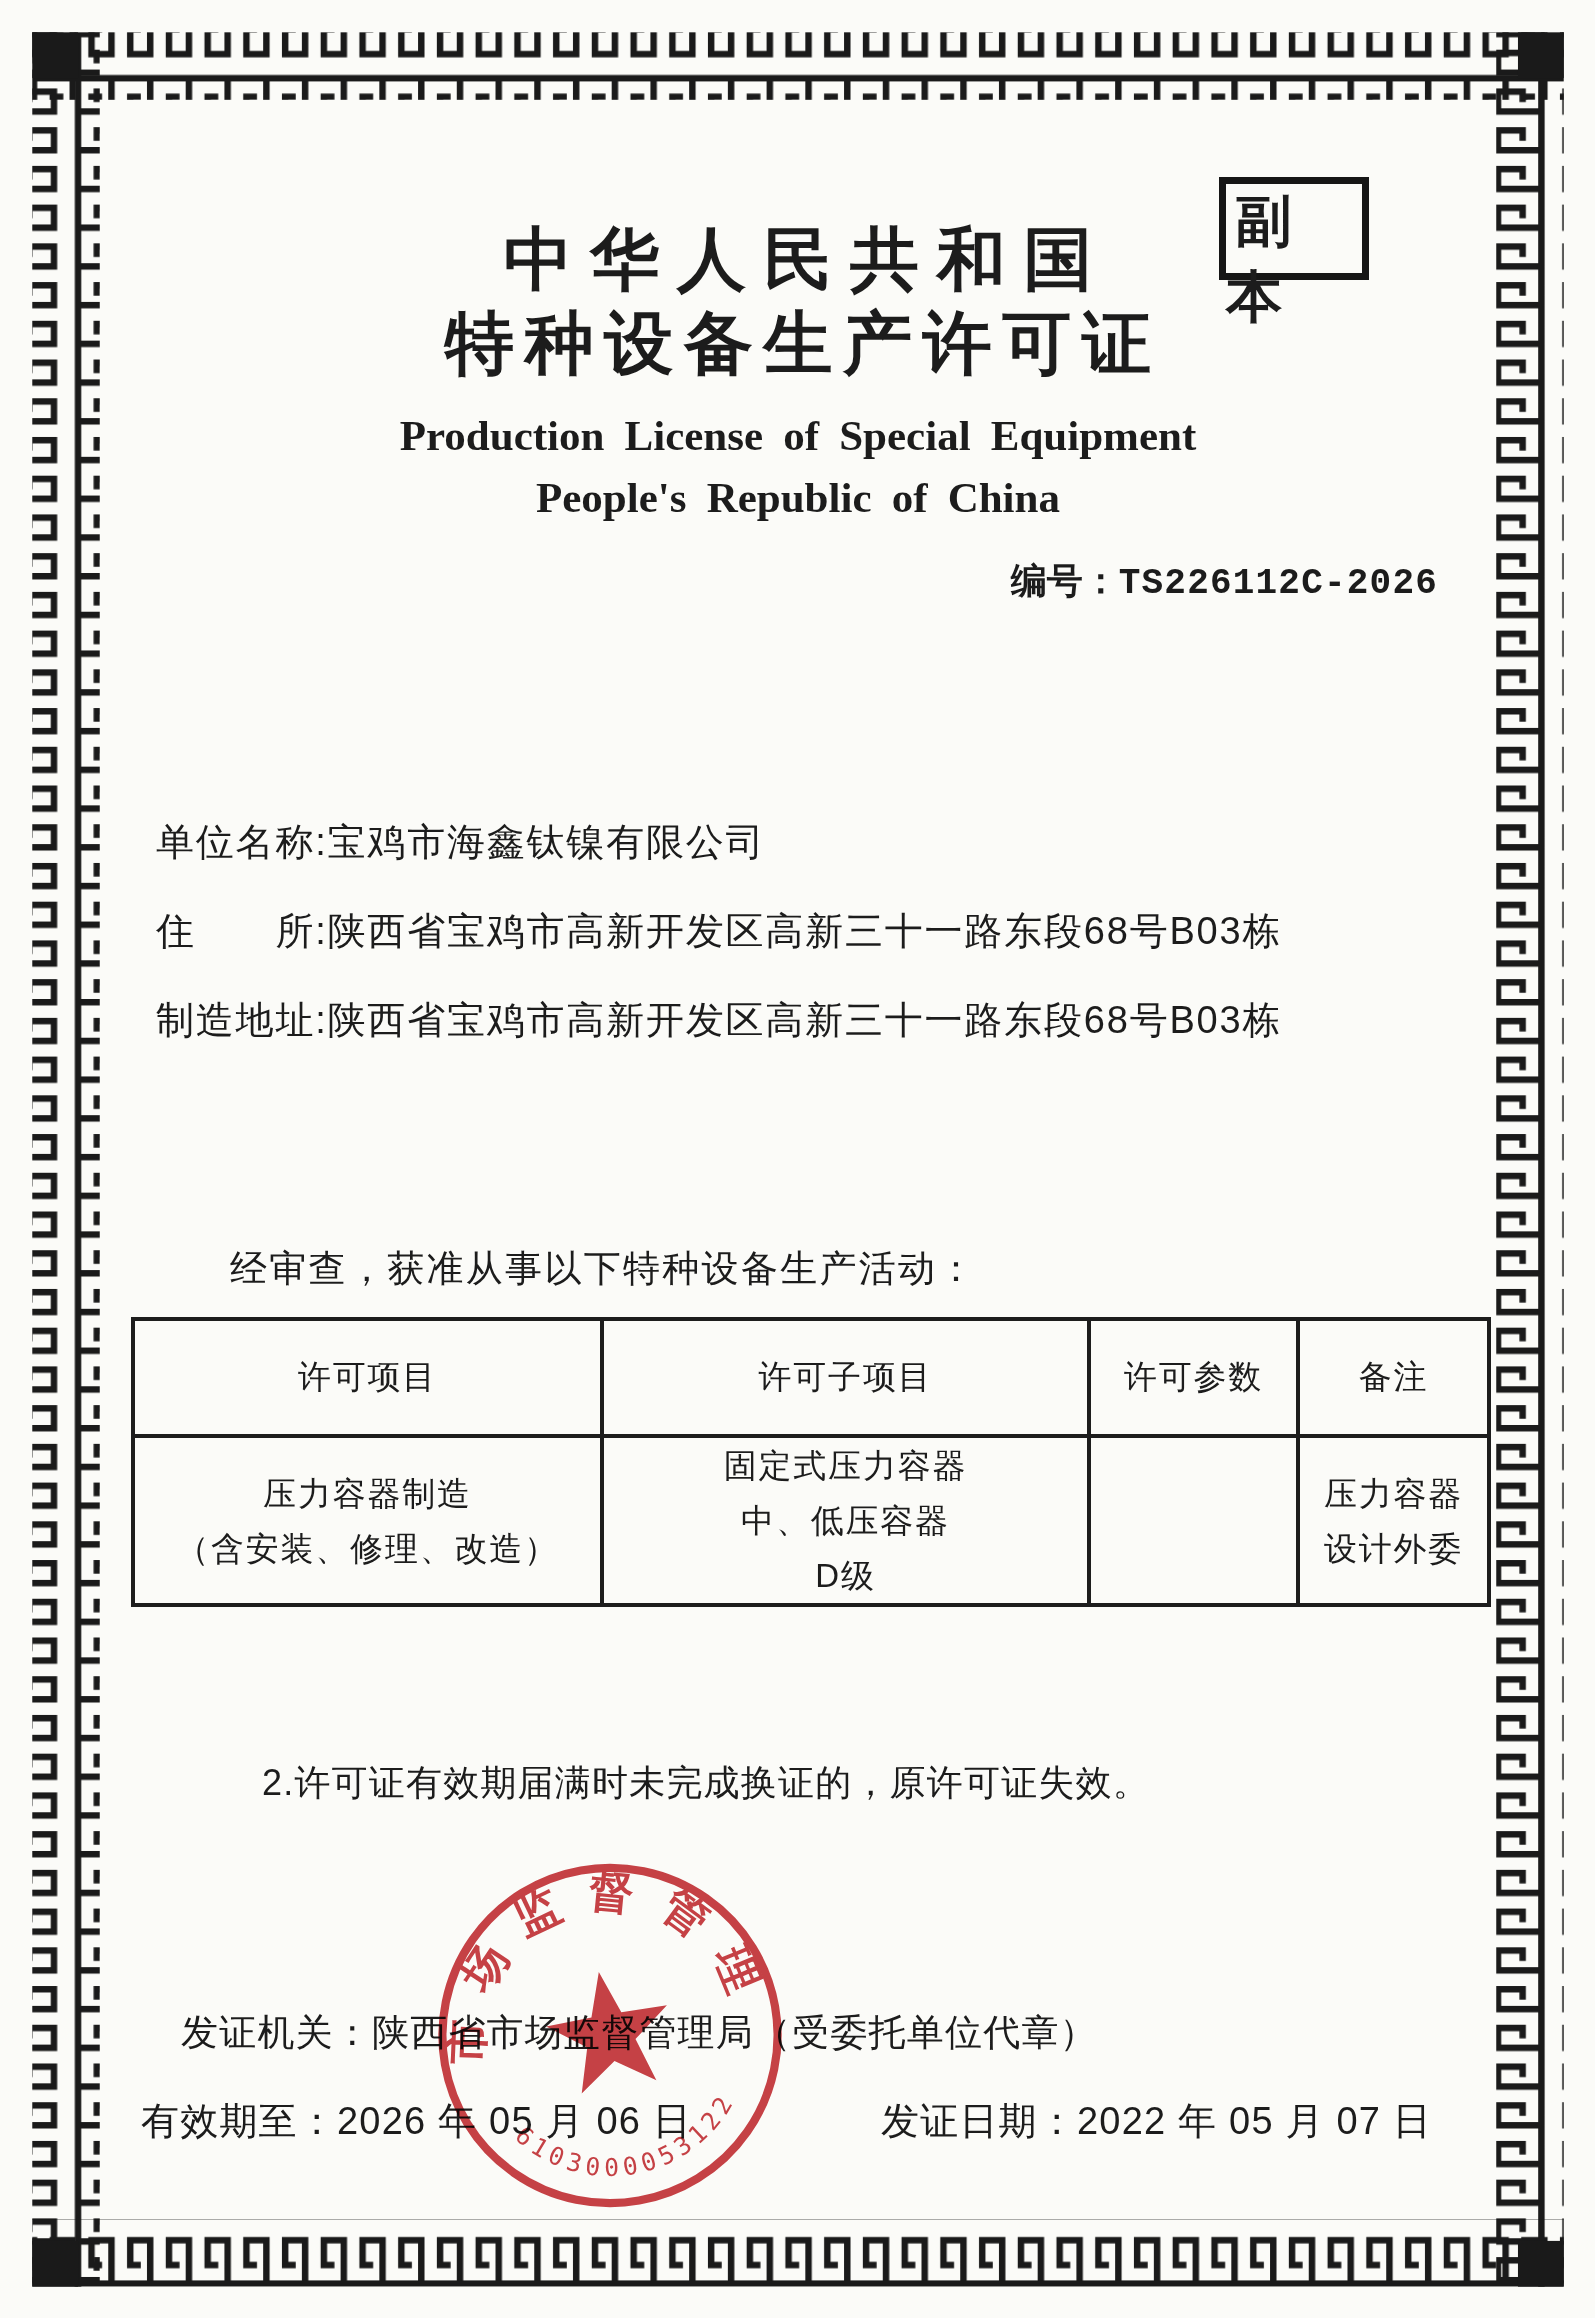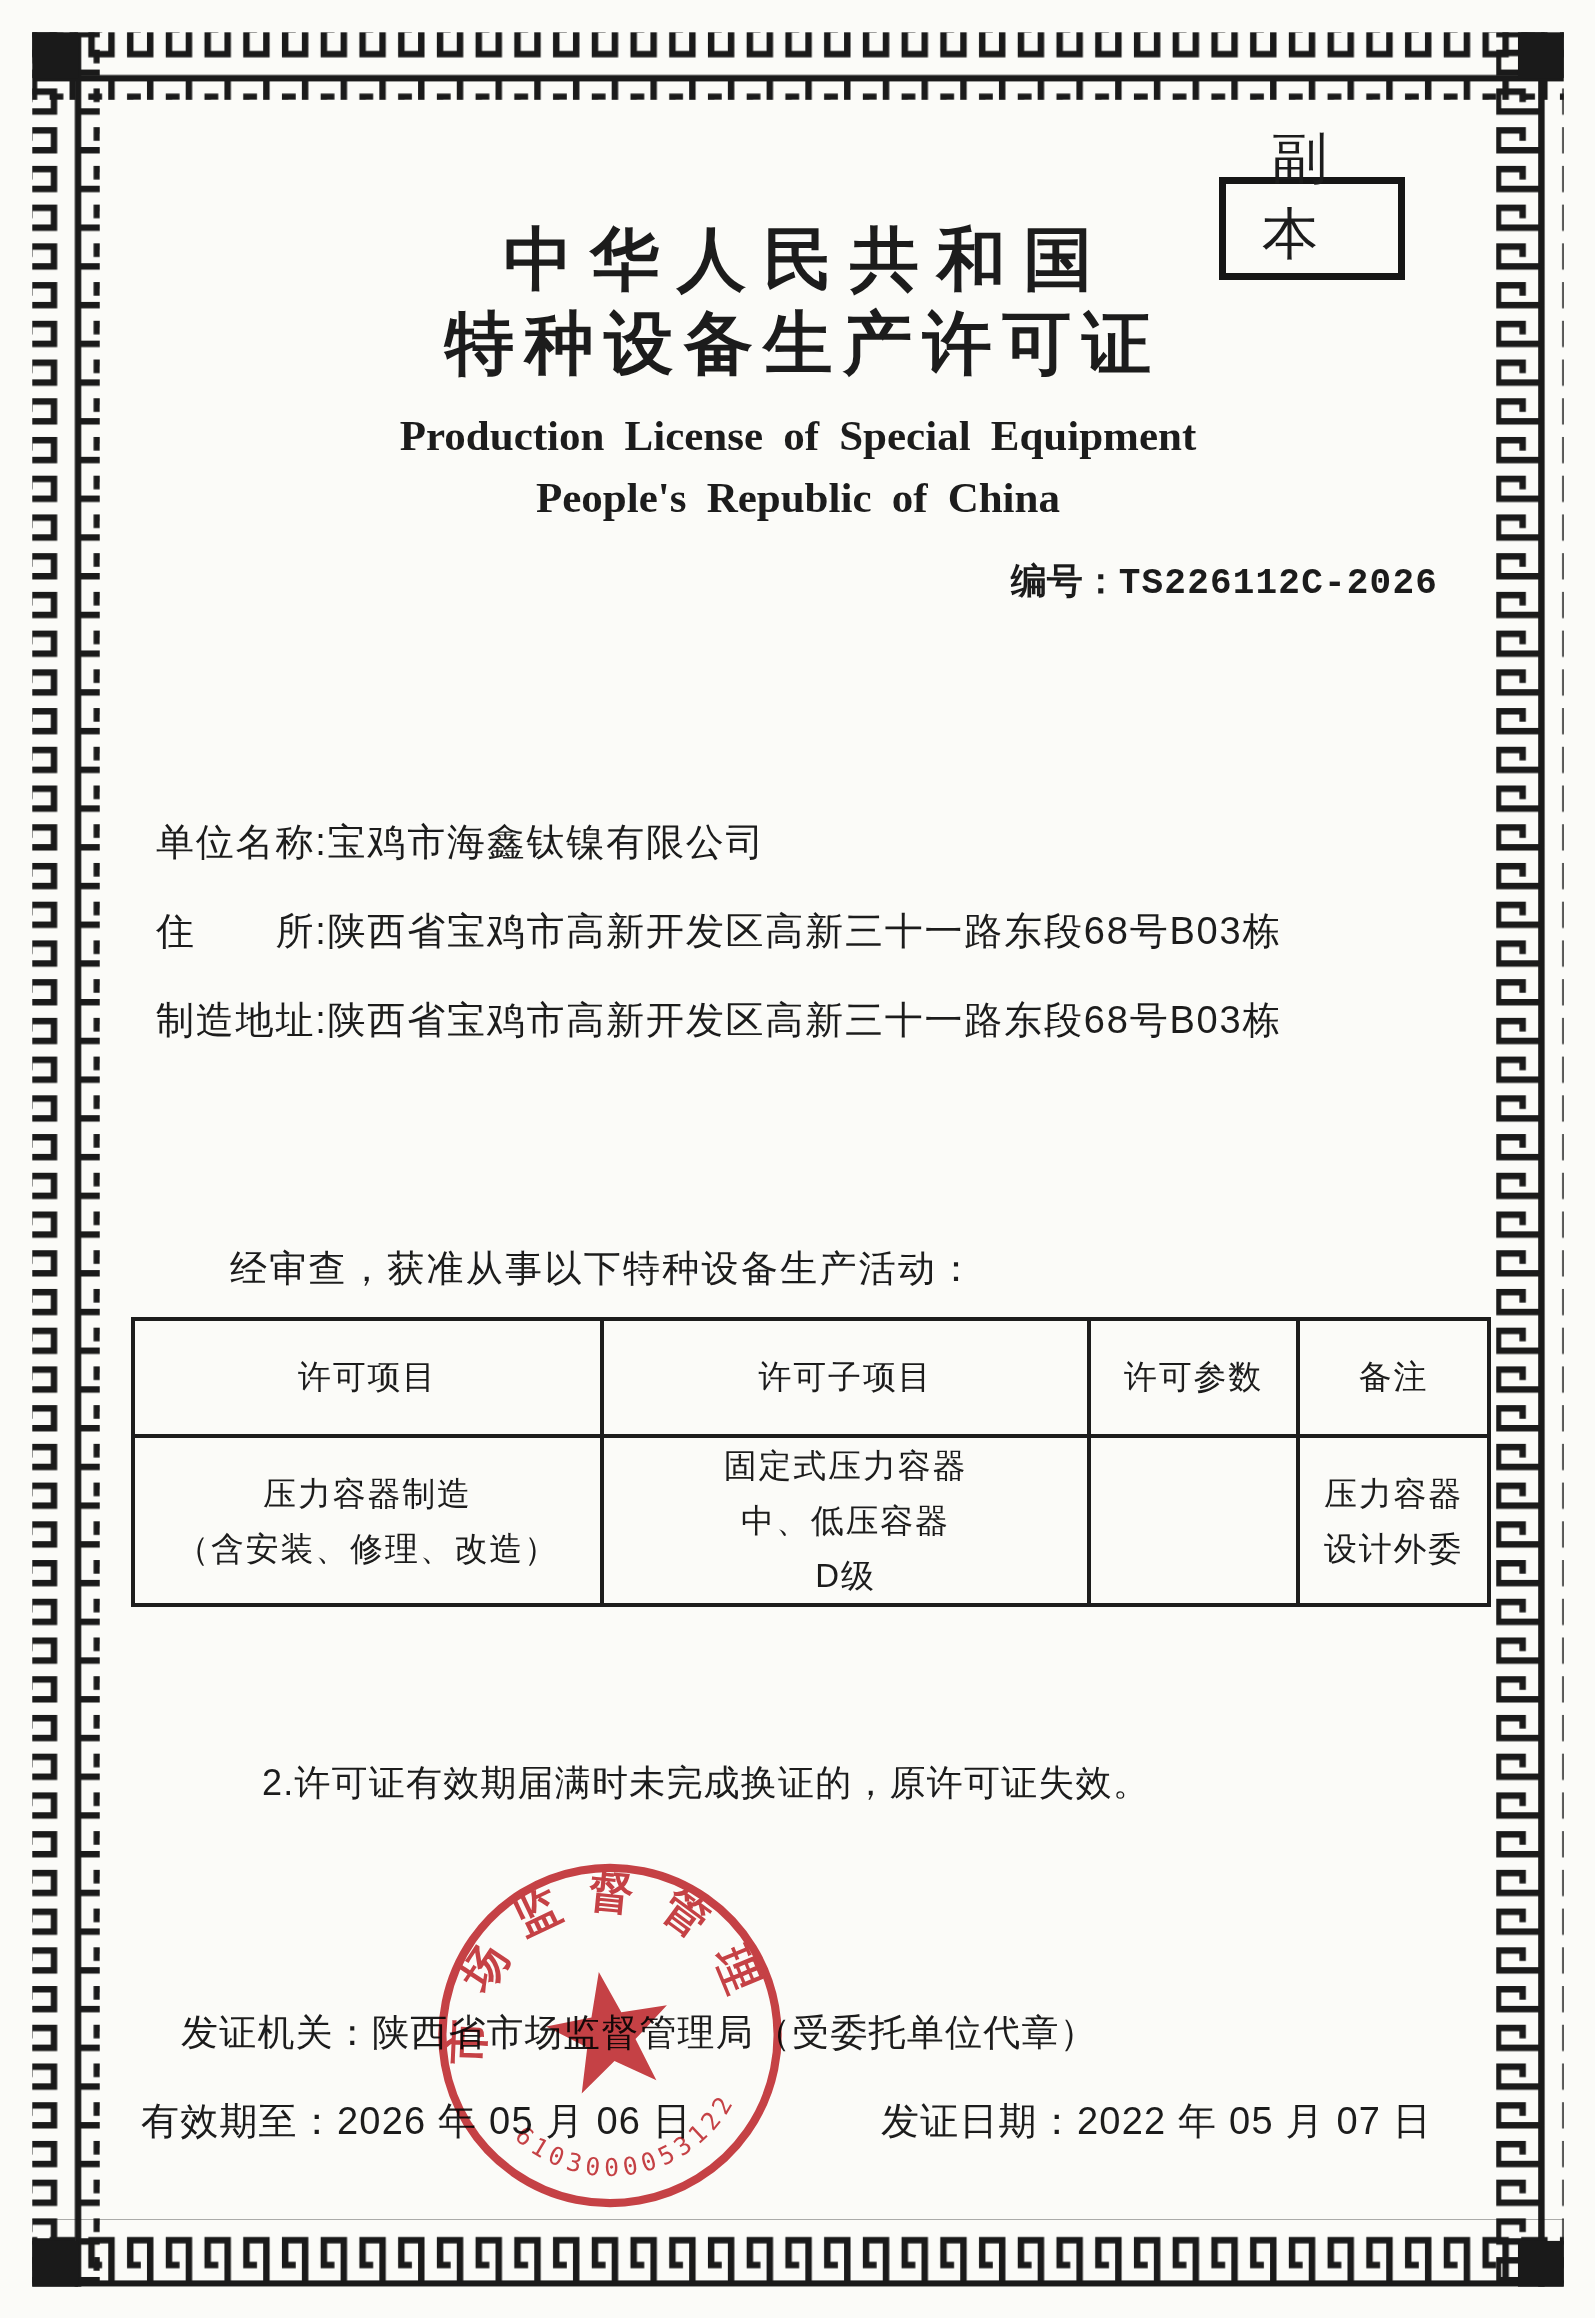"副本" .copy-box { align-items: flex-end -> flex-start; font-weight: normal -> bold; padding-left: 36px -> none }
